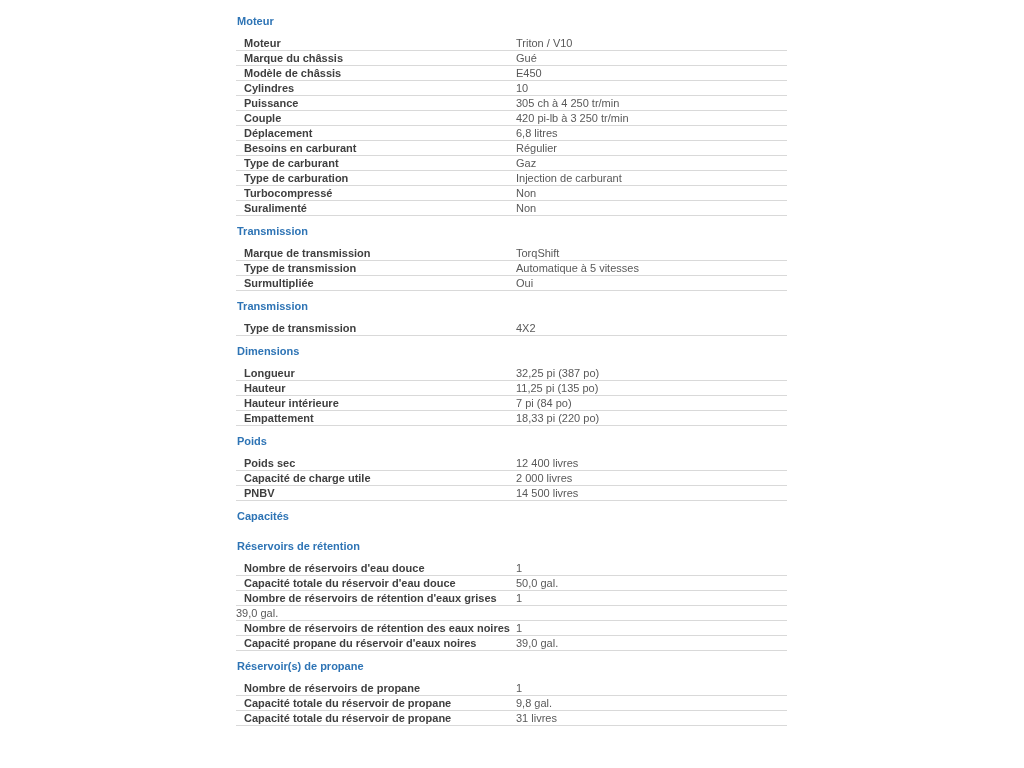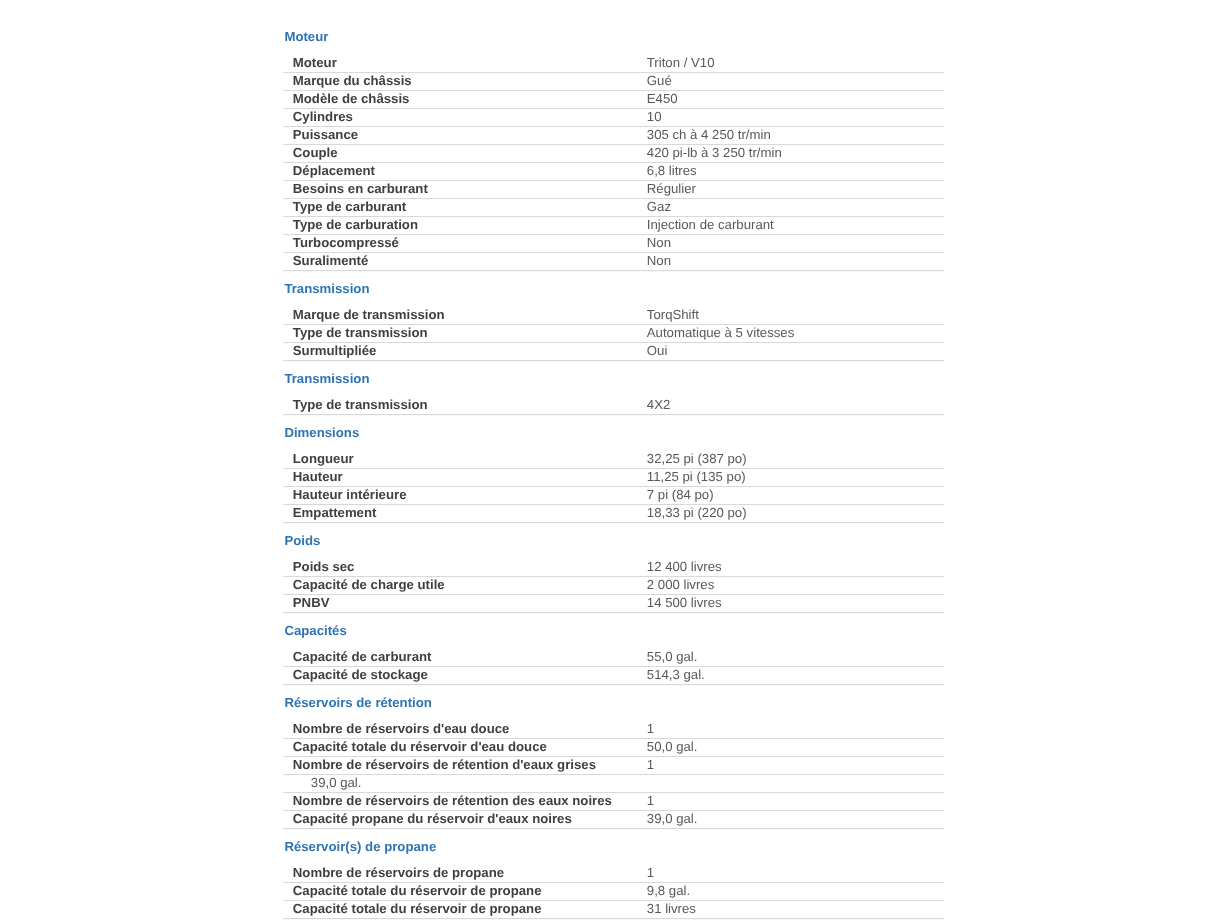"Moteur" .sheet { top: 16px -> 6px }
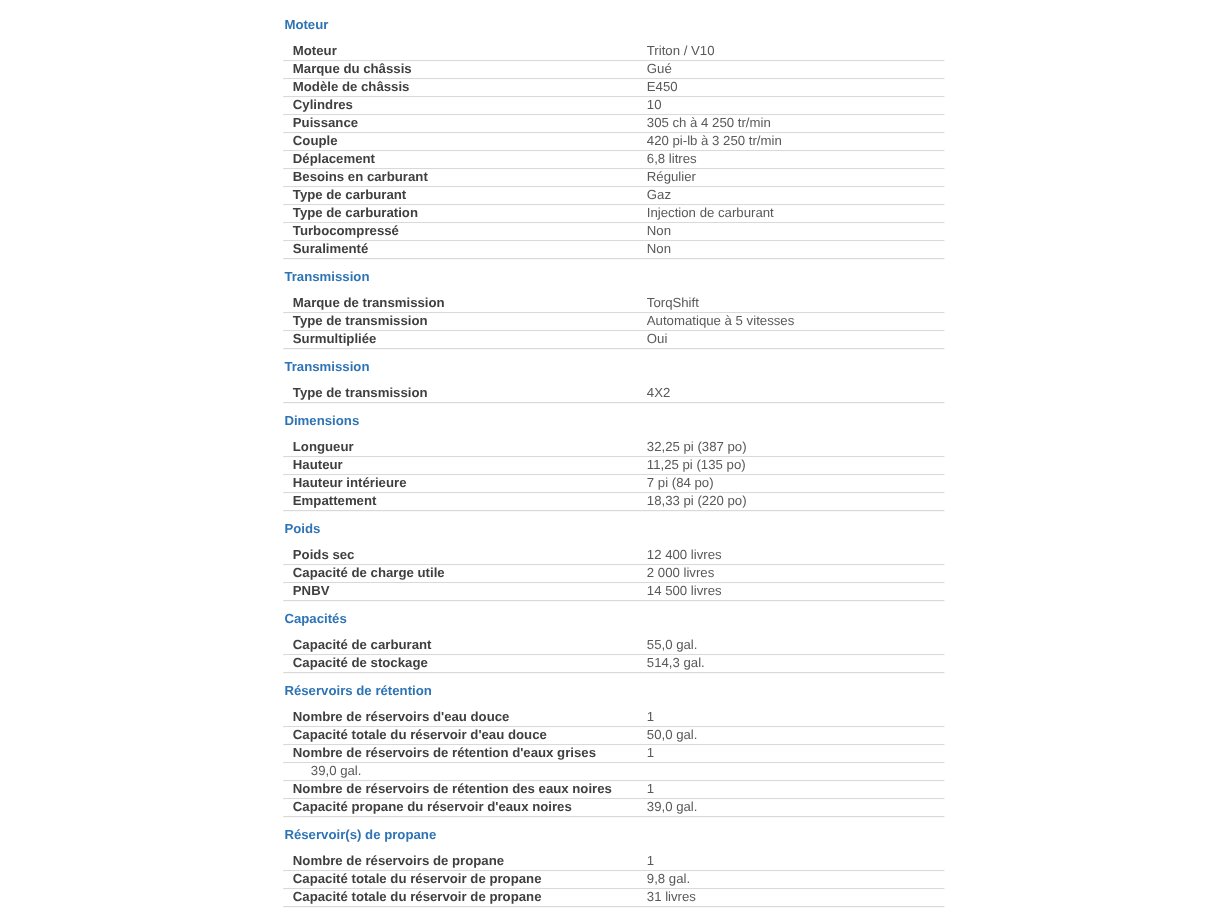"Triton / V10" .row .value { margin-left: 23px -> none }
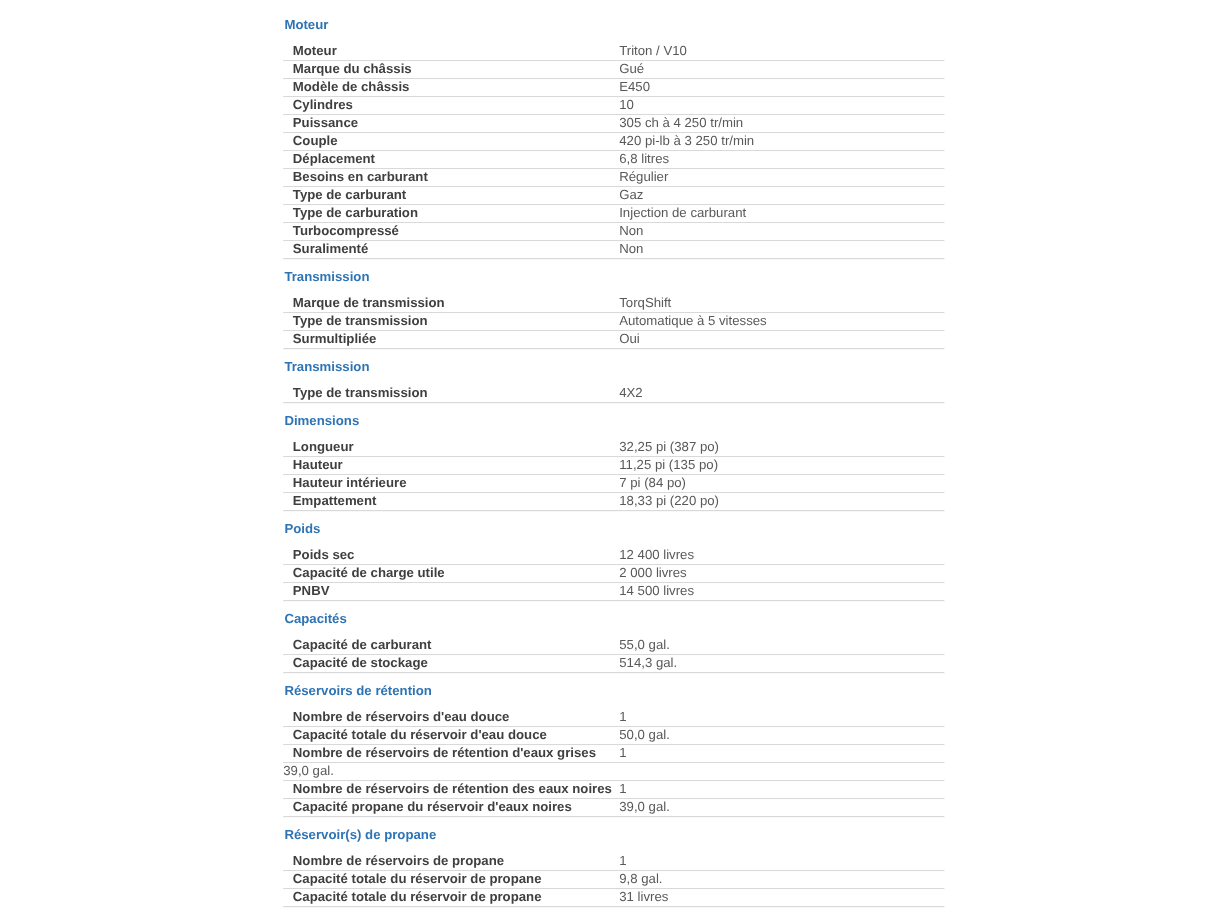"Capacité de carburant" div.rows { html: <div> <div> <span>Capacité de carburant</span> <span>55,0 gal.</span> </div> <div> <span>Capacité de stockage</span> <span>514,3 gal.</span> </div> </div> -> none }
